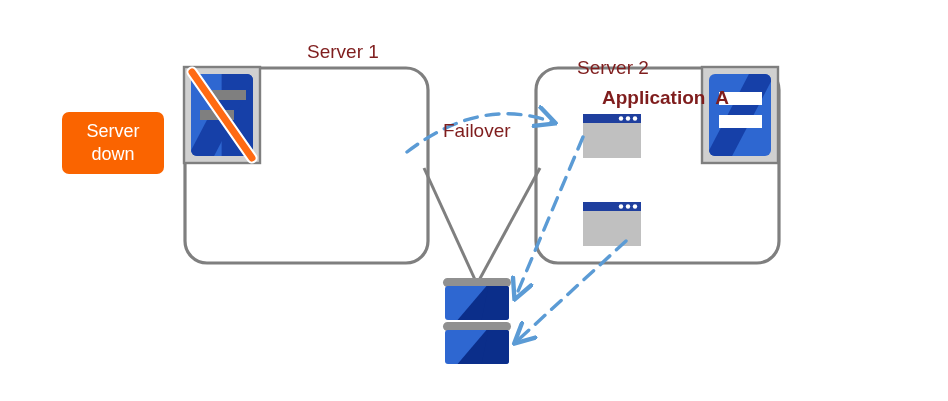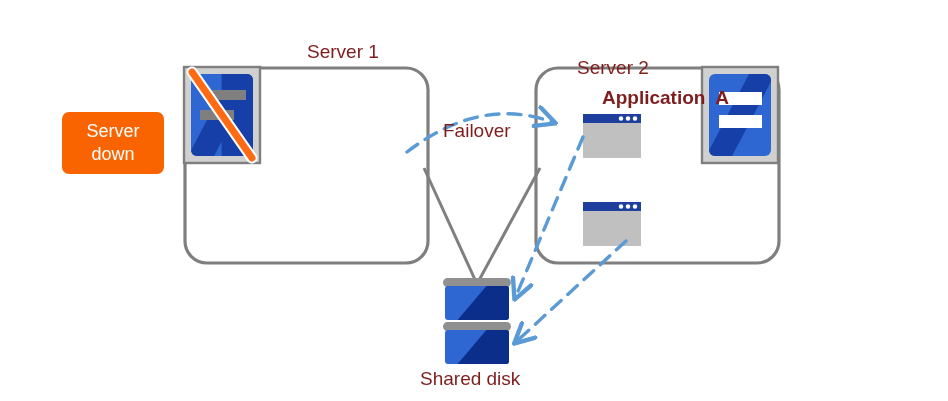"Shared disk" div.lbl { html: <div>Shared disk</div> -> none }
